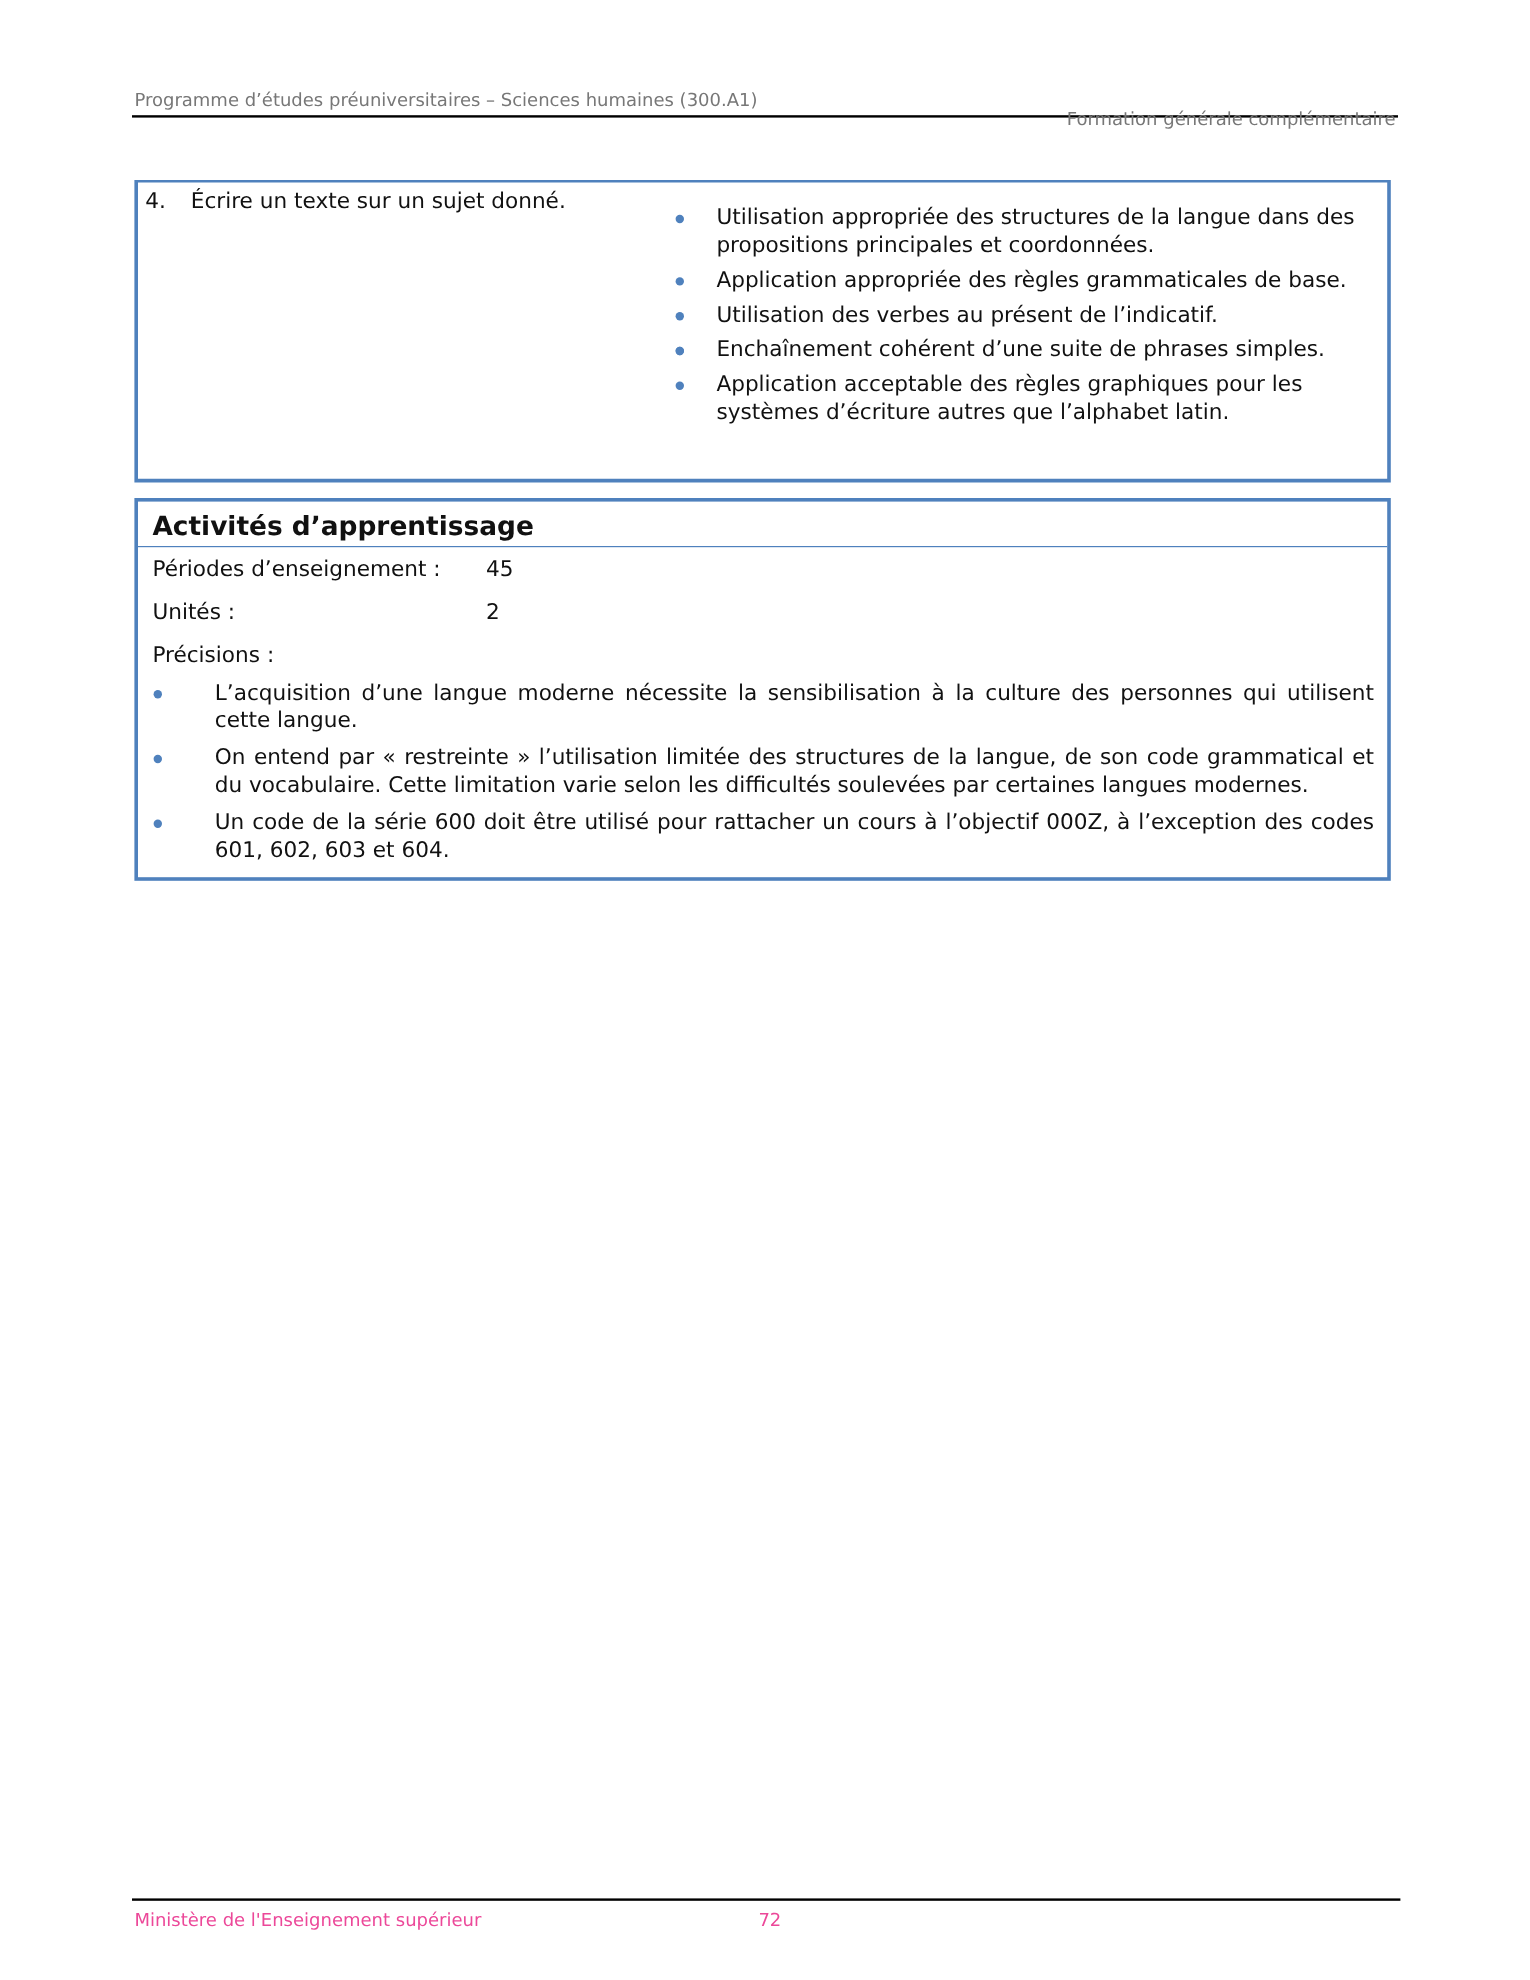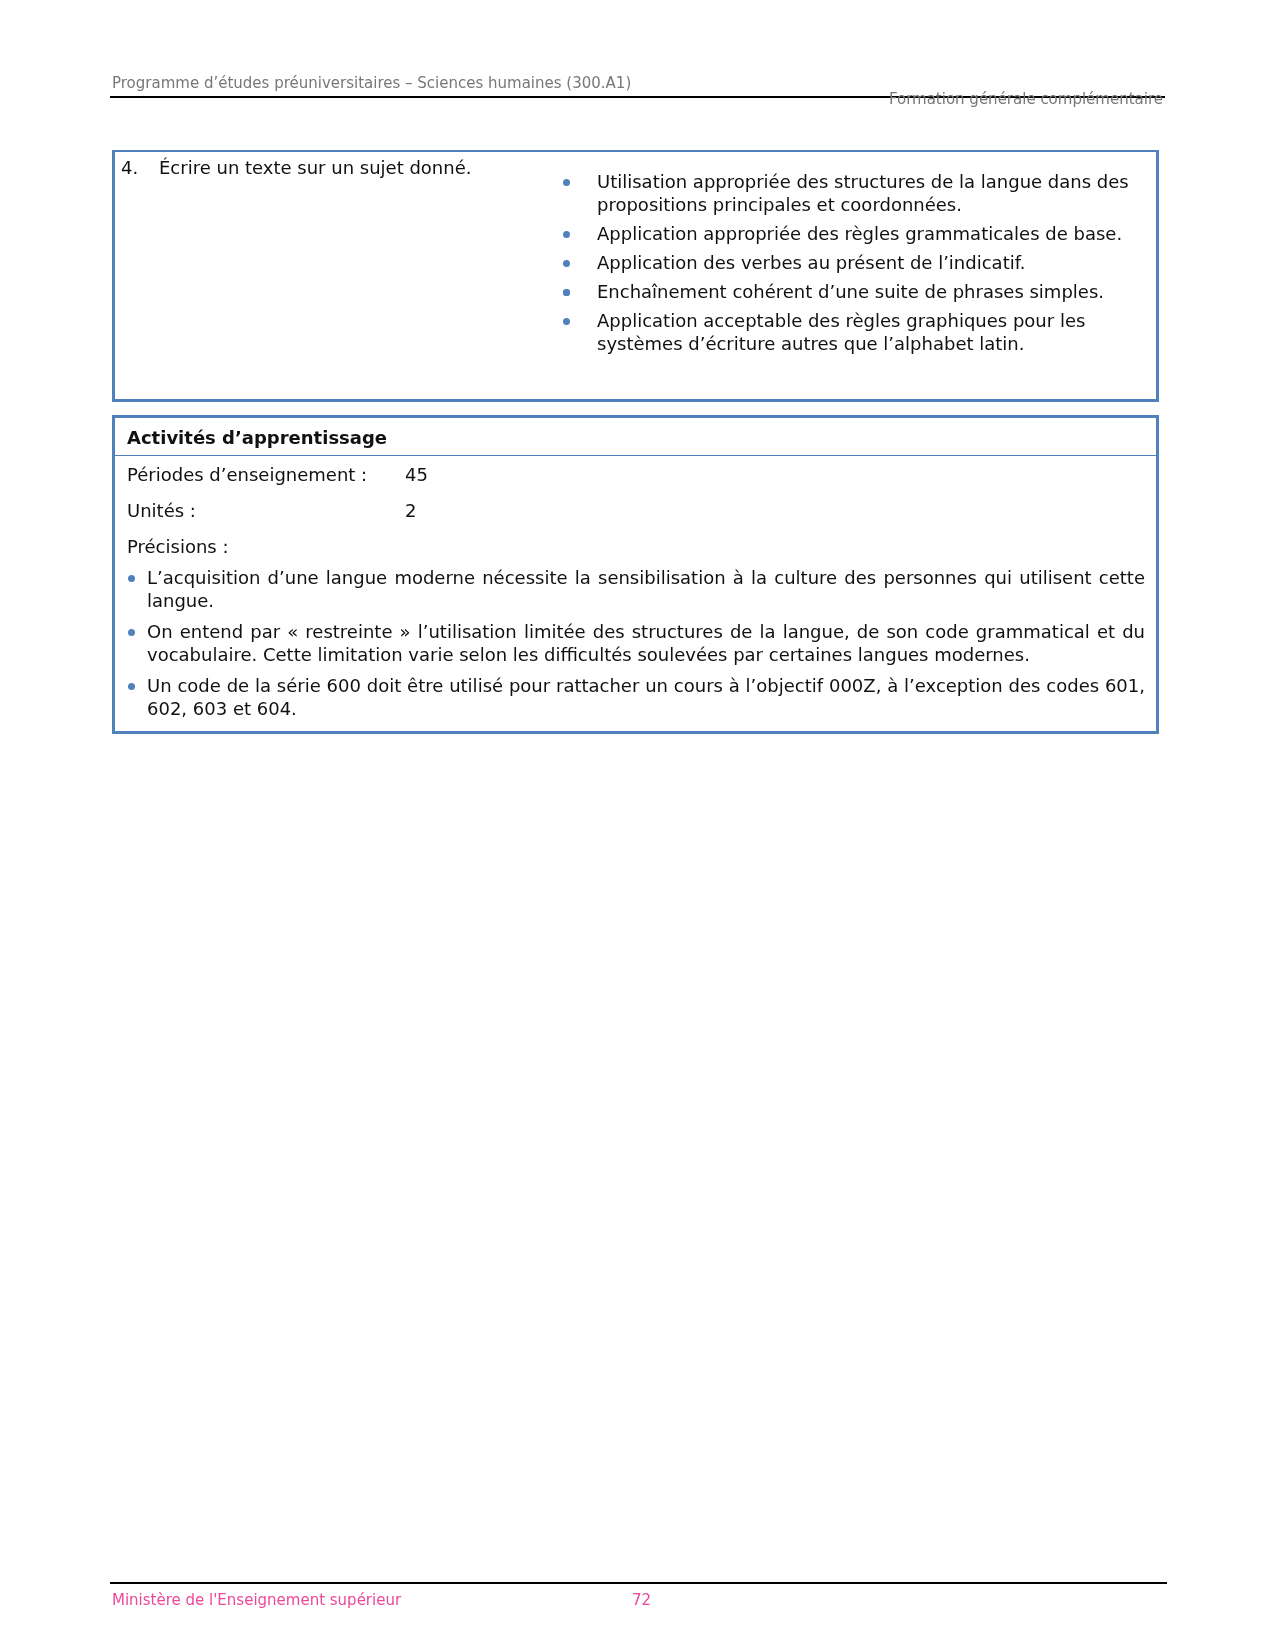"Application des verbes au présent" span { text: Application -> Utilisation }
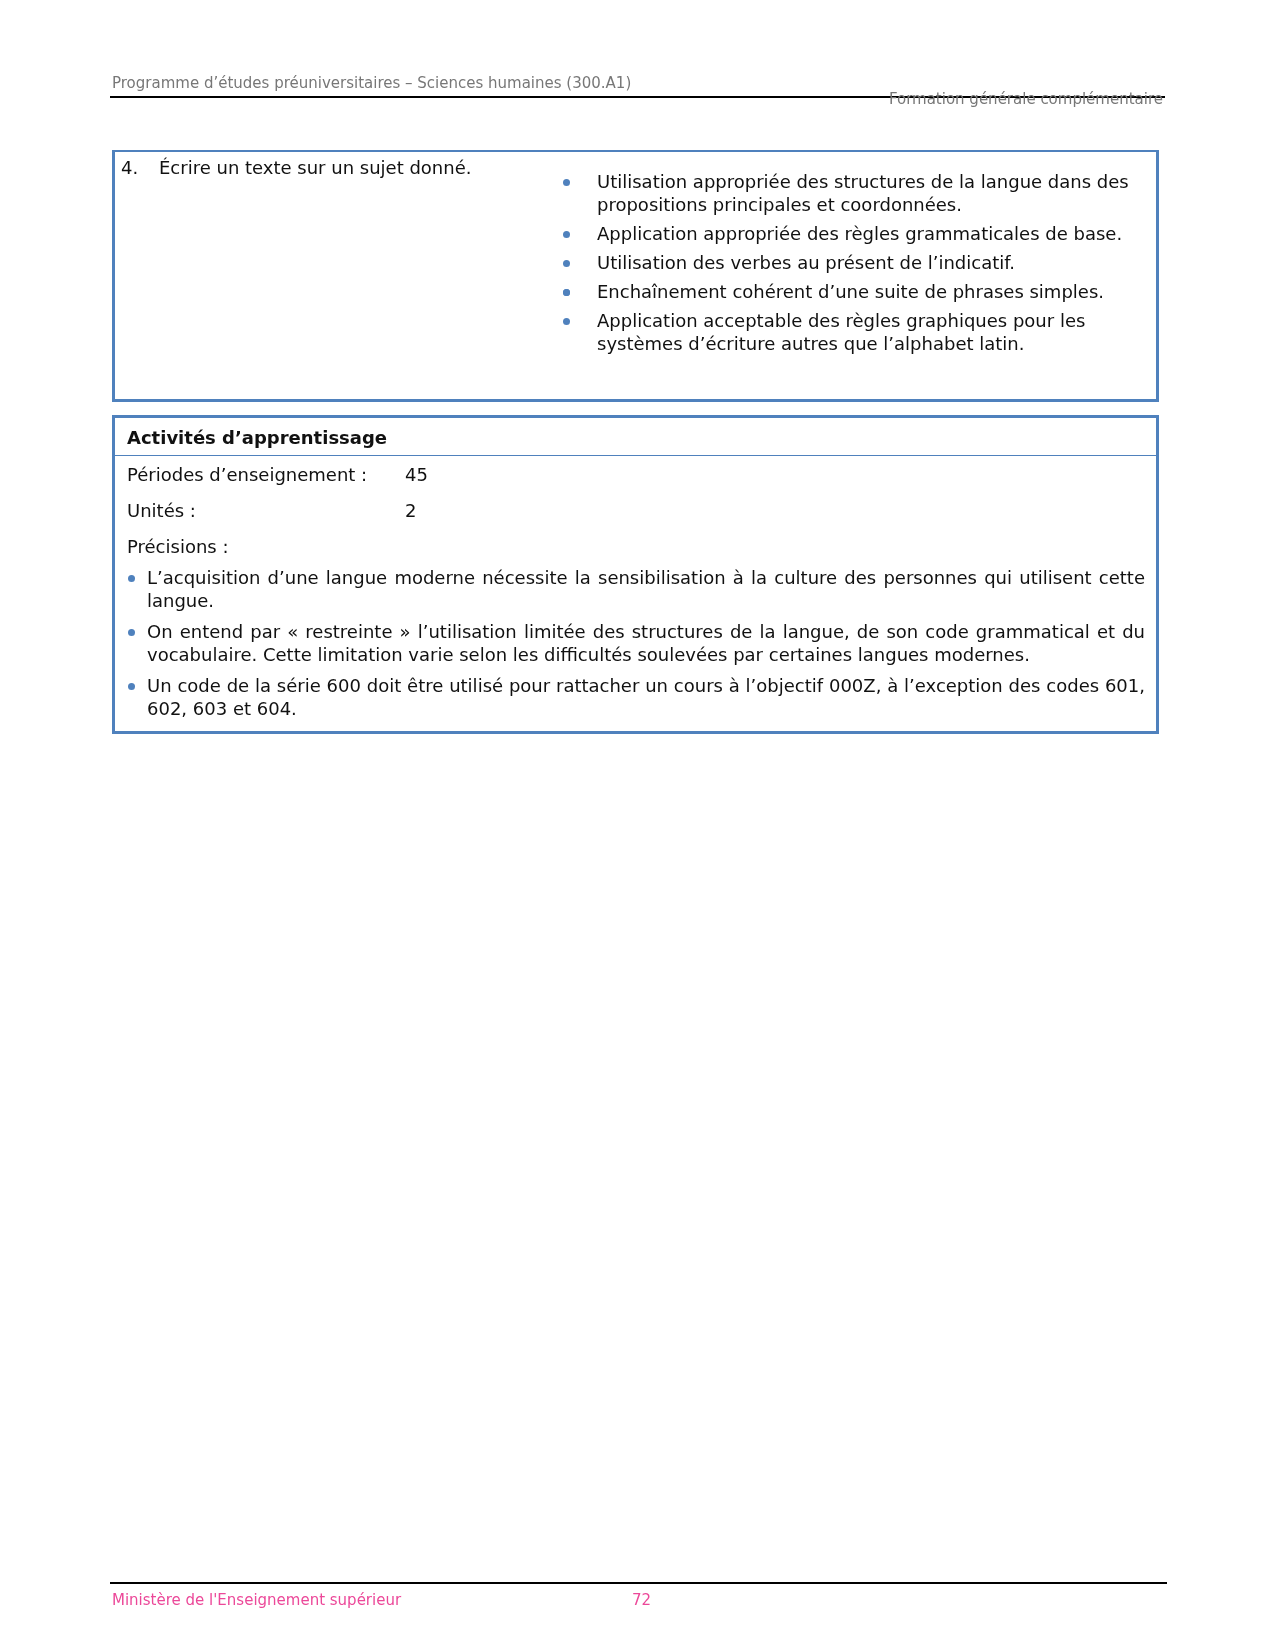"Activités d’apprentissage" .box2 .title { font-size: 18px -> 22px }
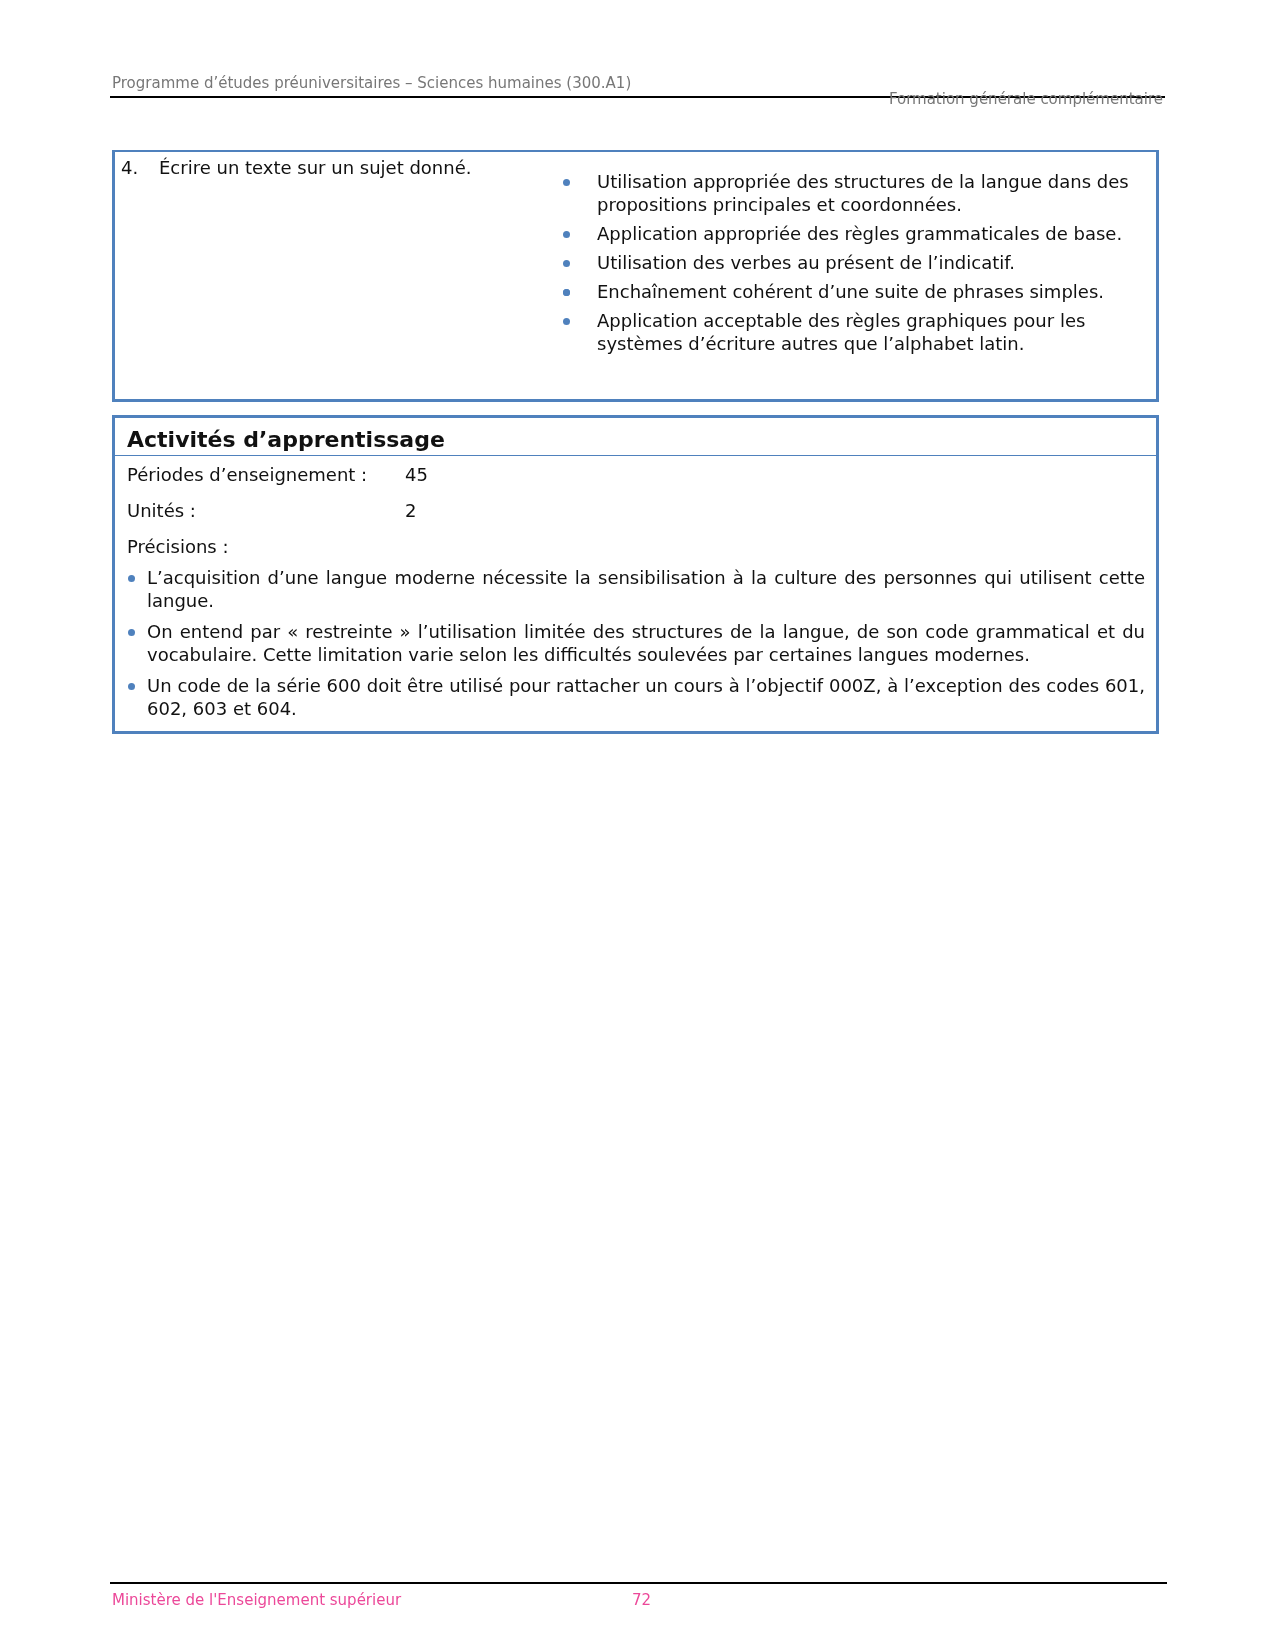"L’acquisition d’une langue moderne" .plist li { padding-left: 32px -> 64px }
